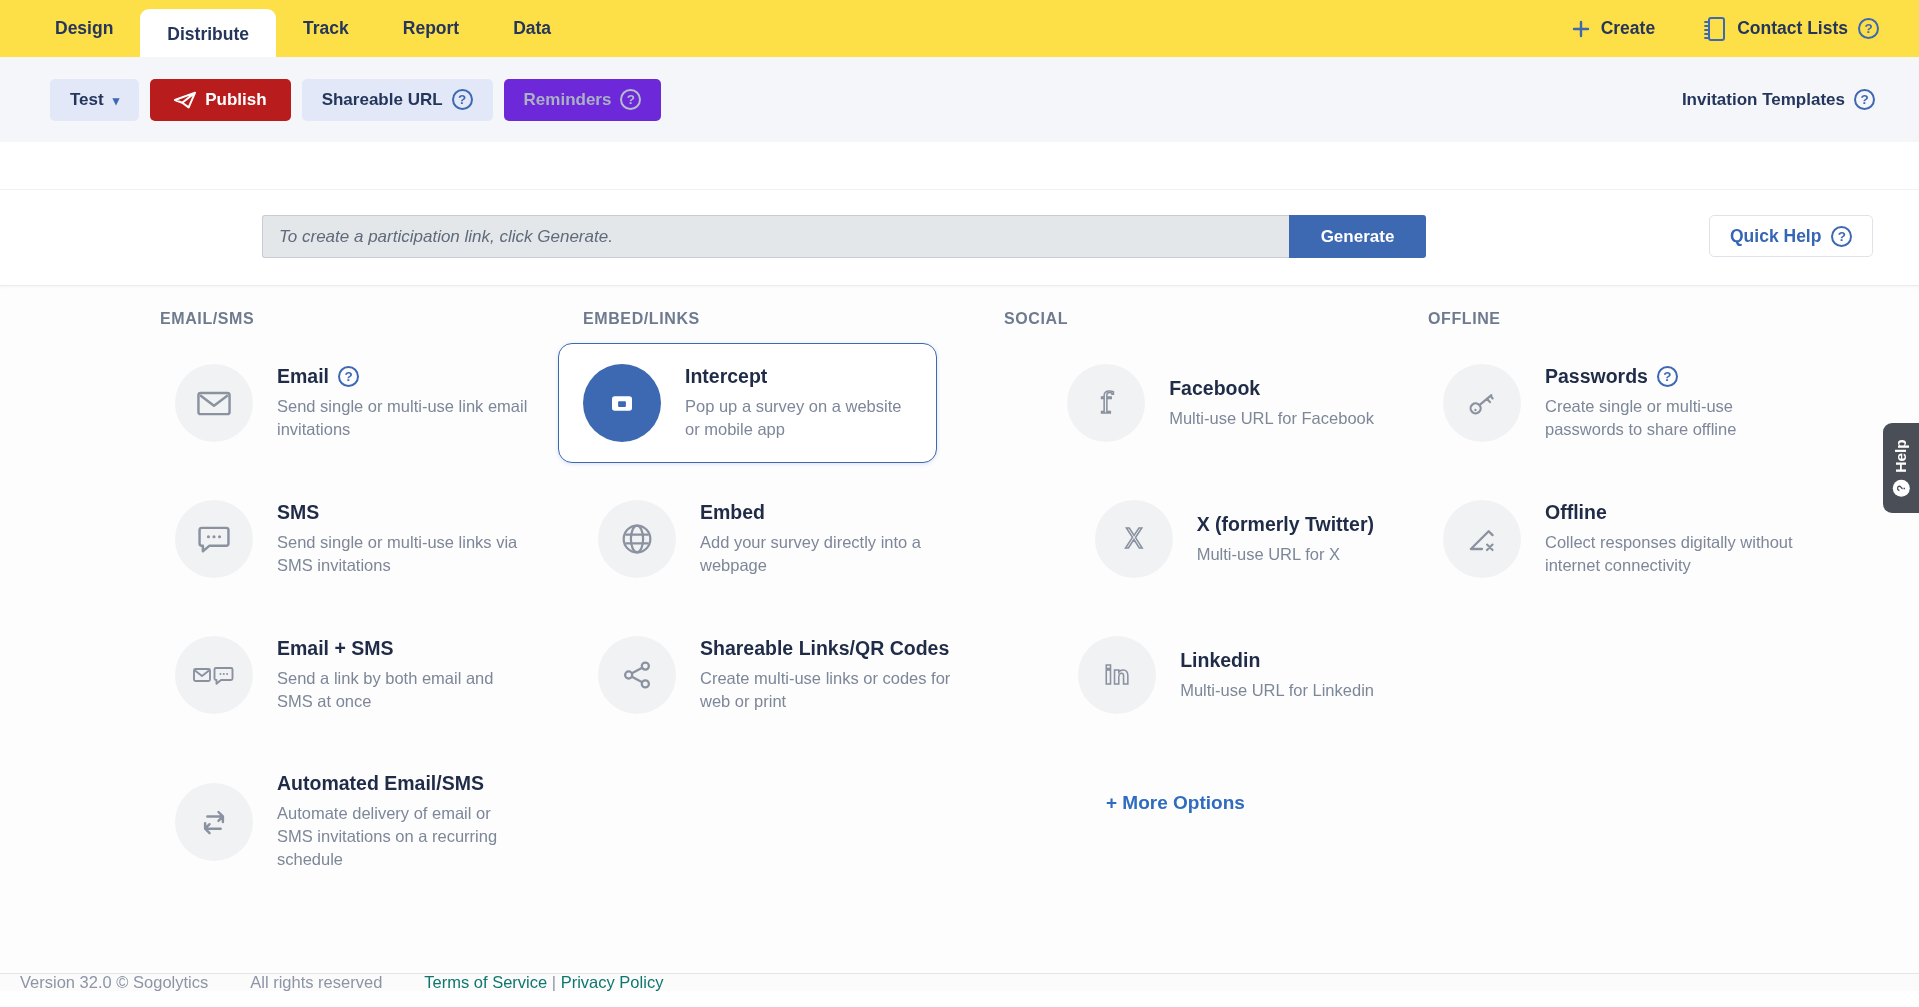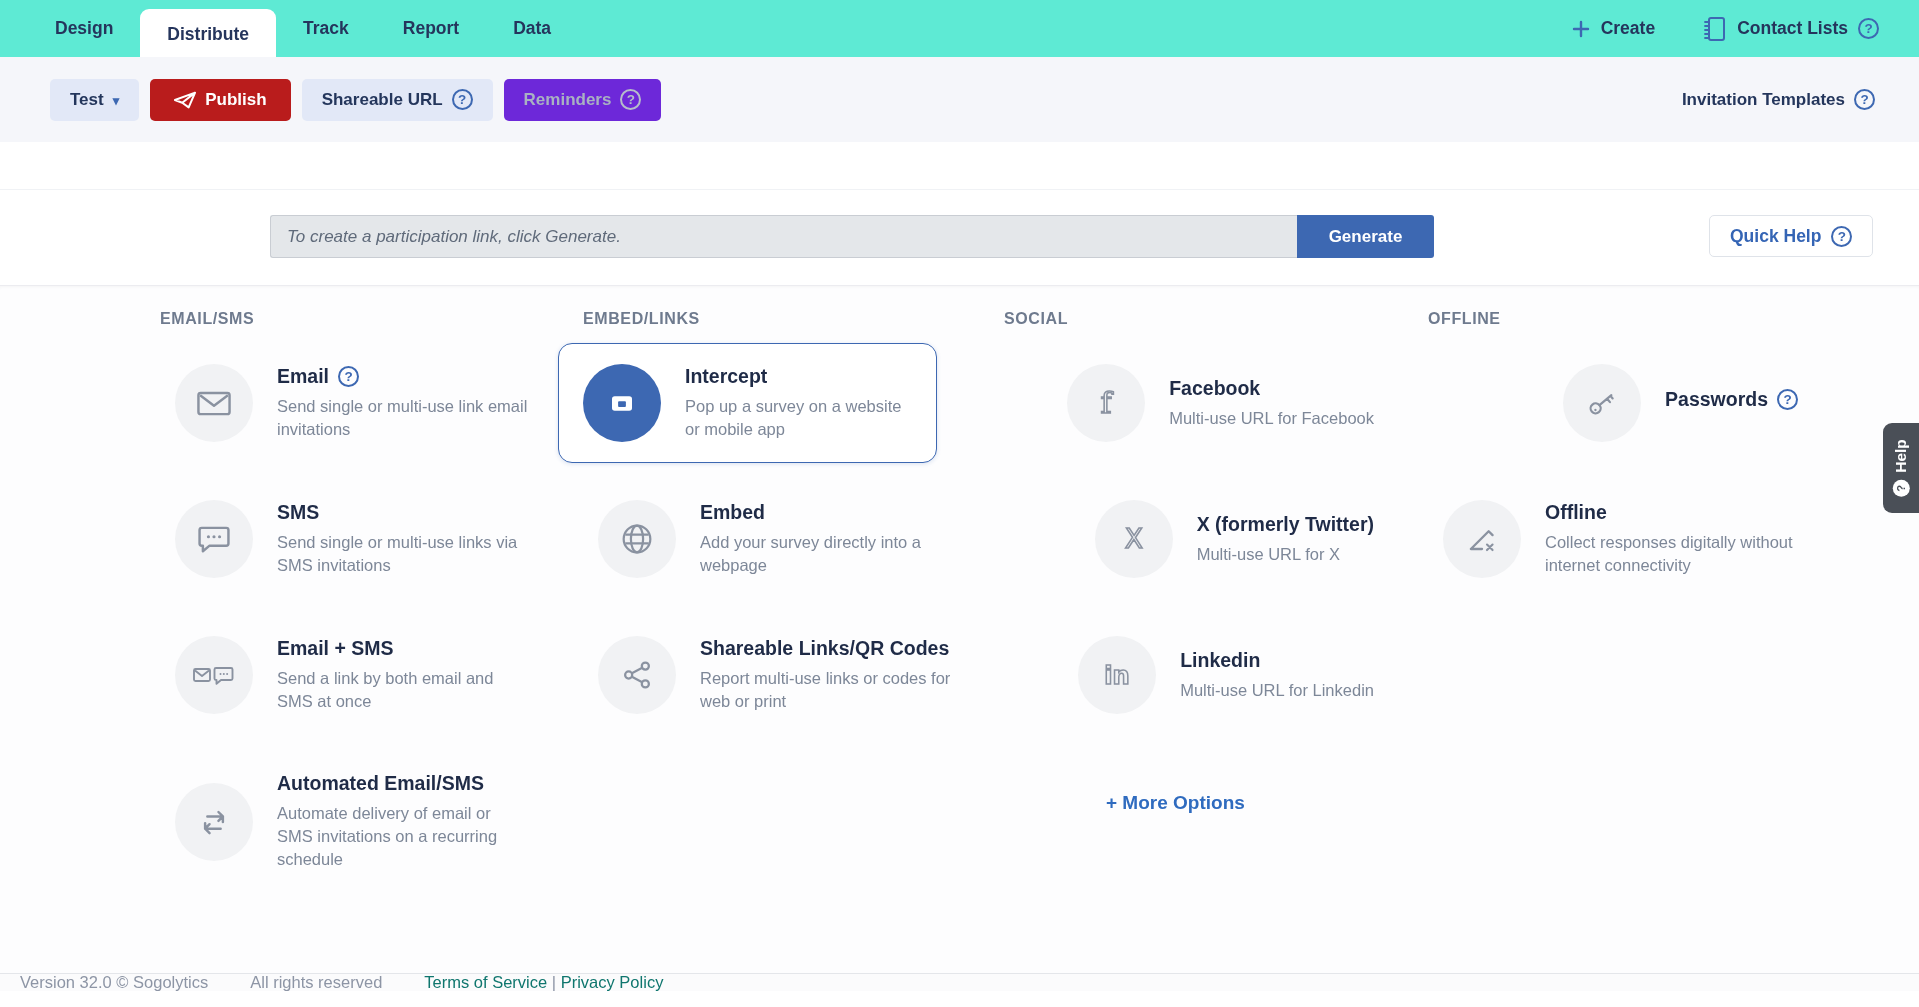"Design" .tabbar { background: #5eead4 -> #fde047 }
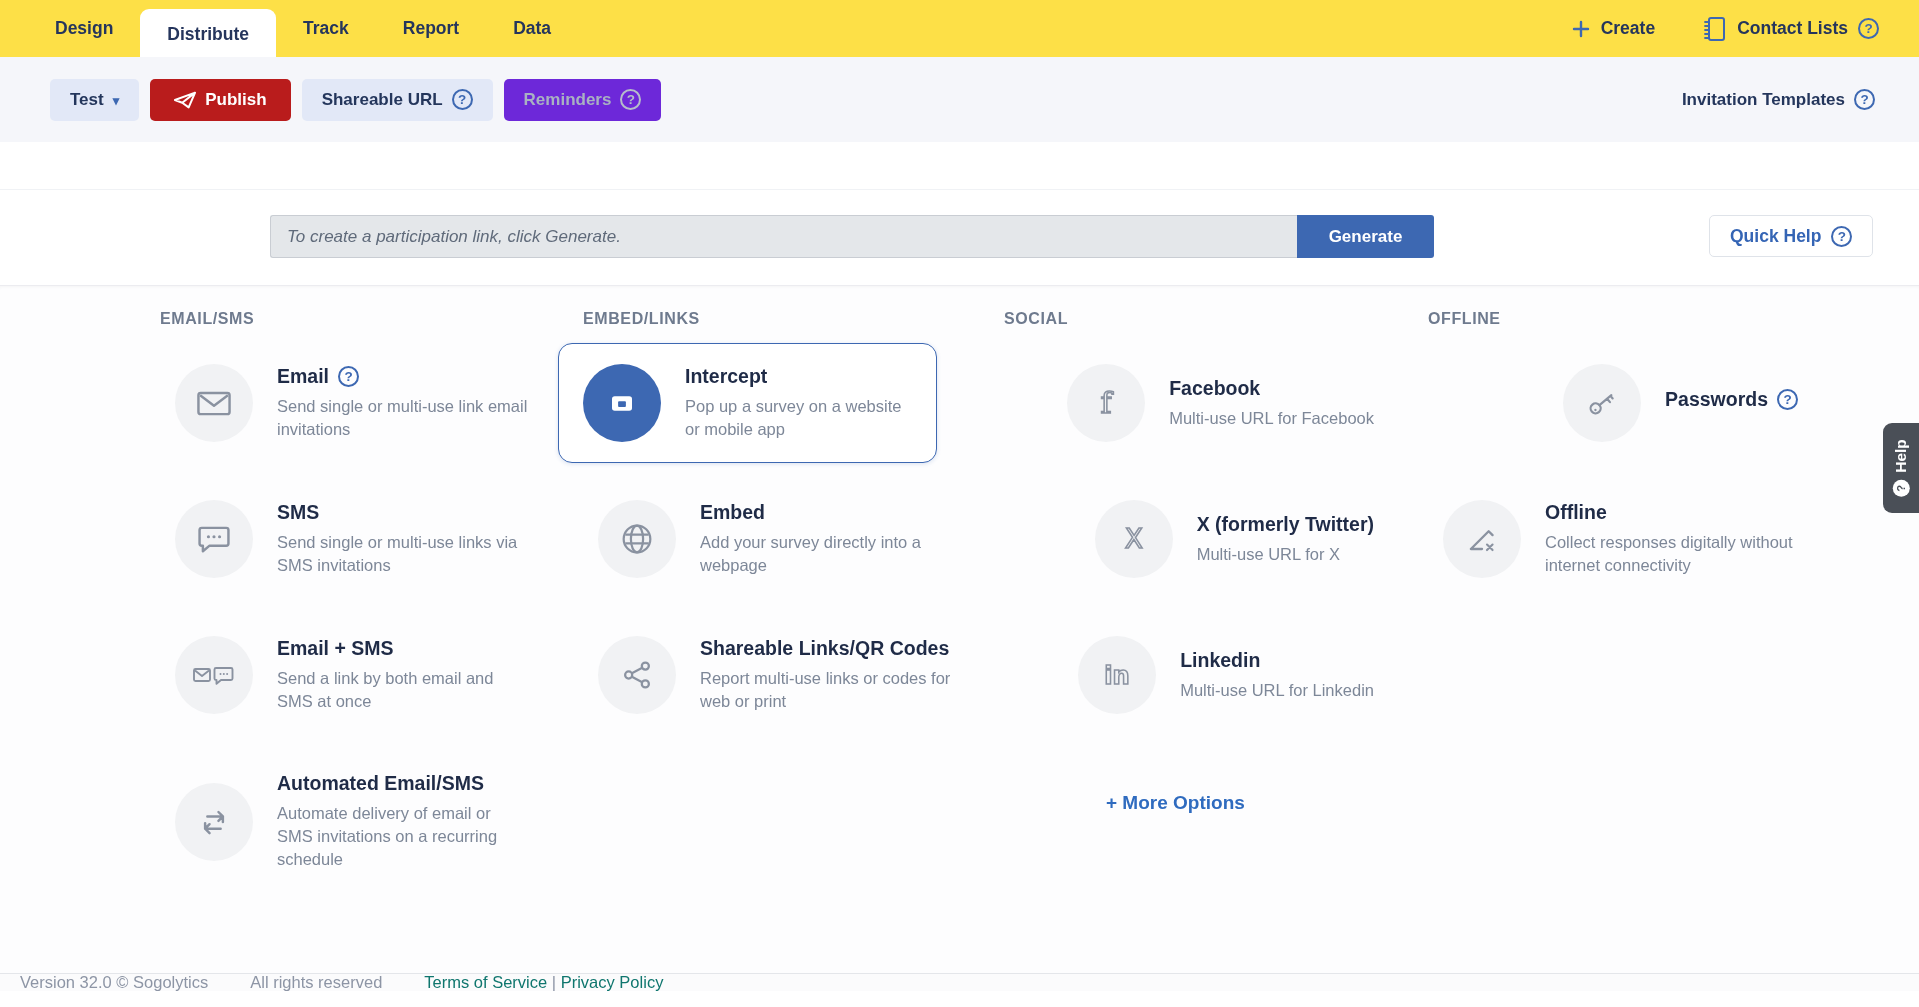"To create a participation link," .gen-row { left: 270px -> 262px }
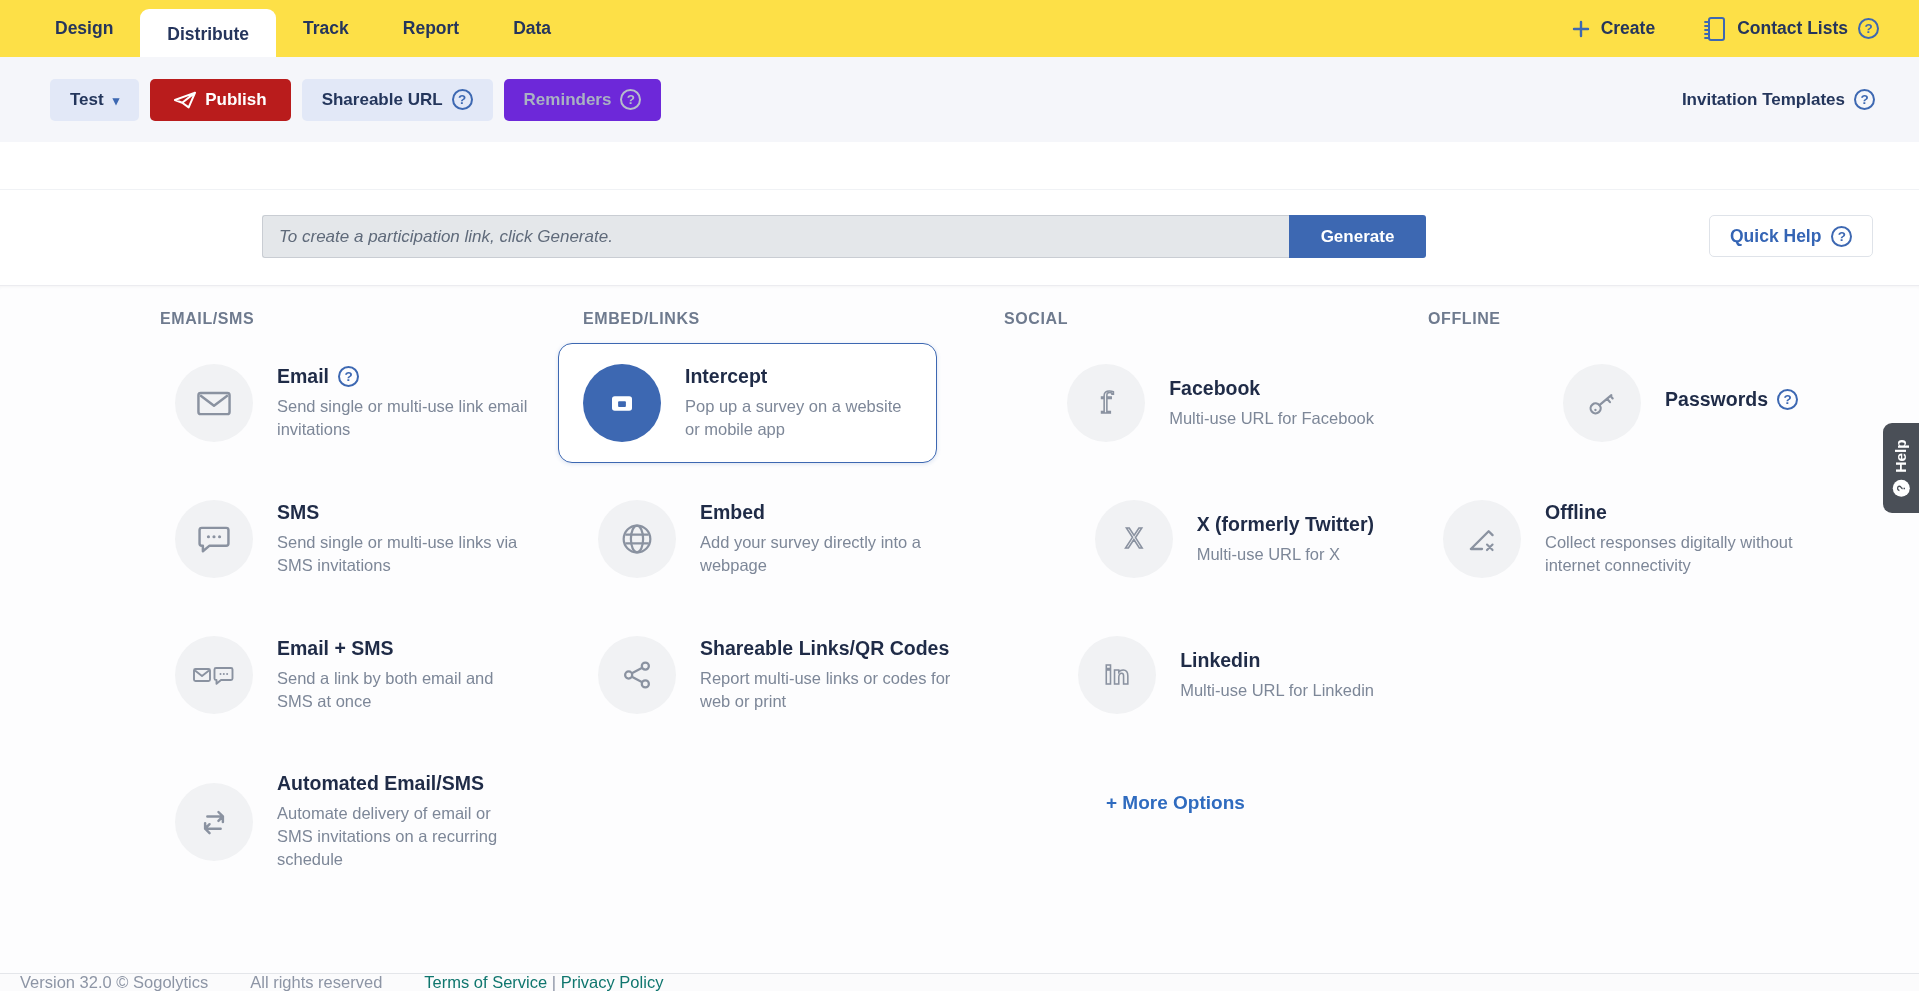"Create single or multi-use passwords" div.item-desc { html: none -> <div>Create single or multi-use passwords to share offline</div> }
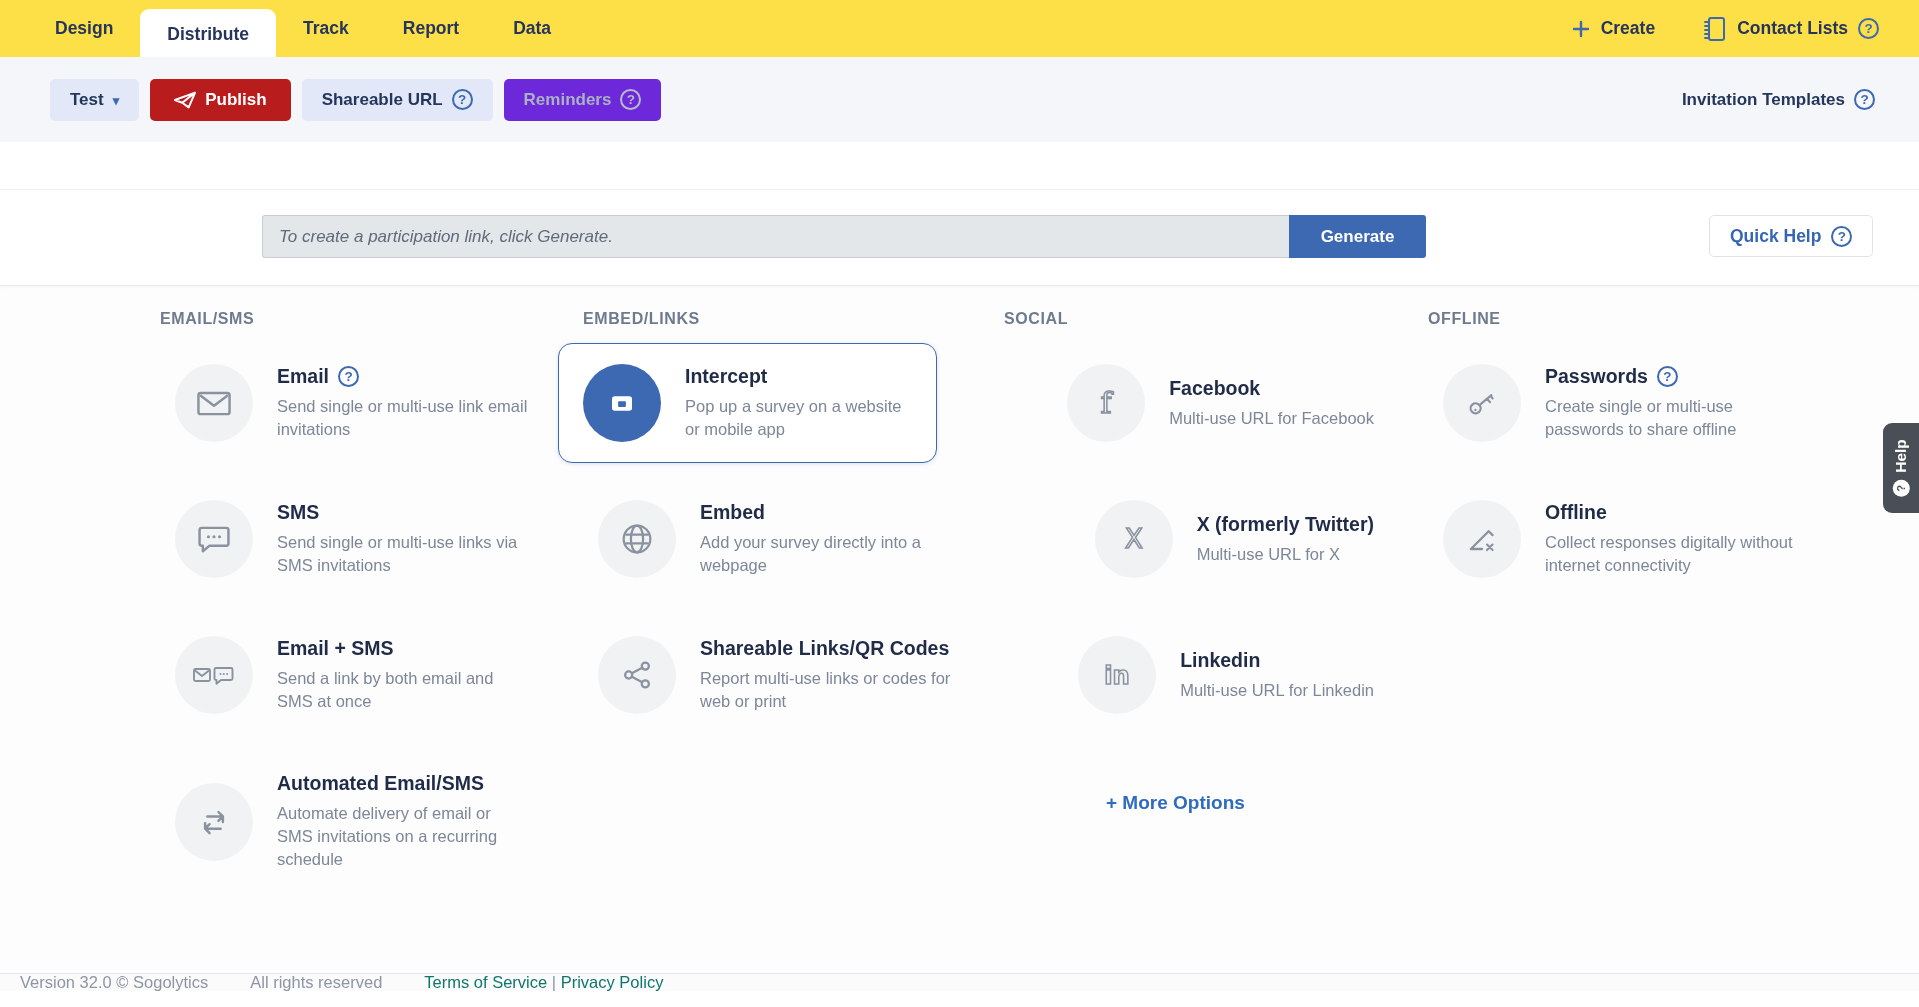"Report multi-use links or codes" div.item-desc { text: Report -> Create }
